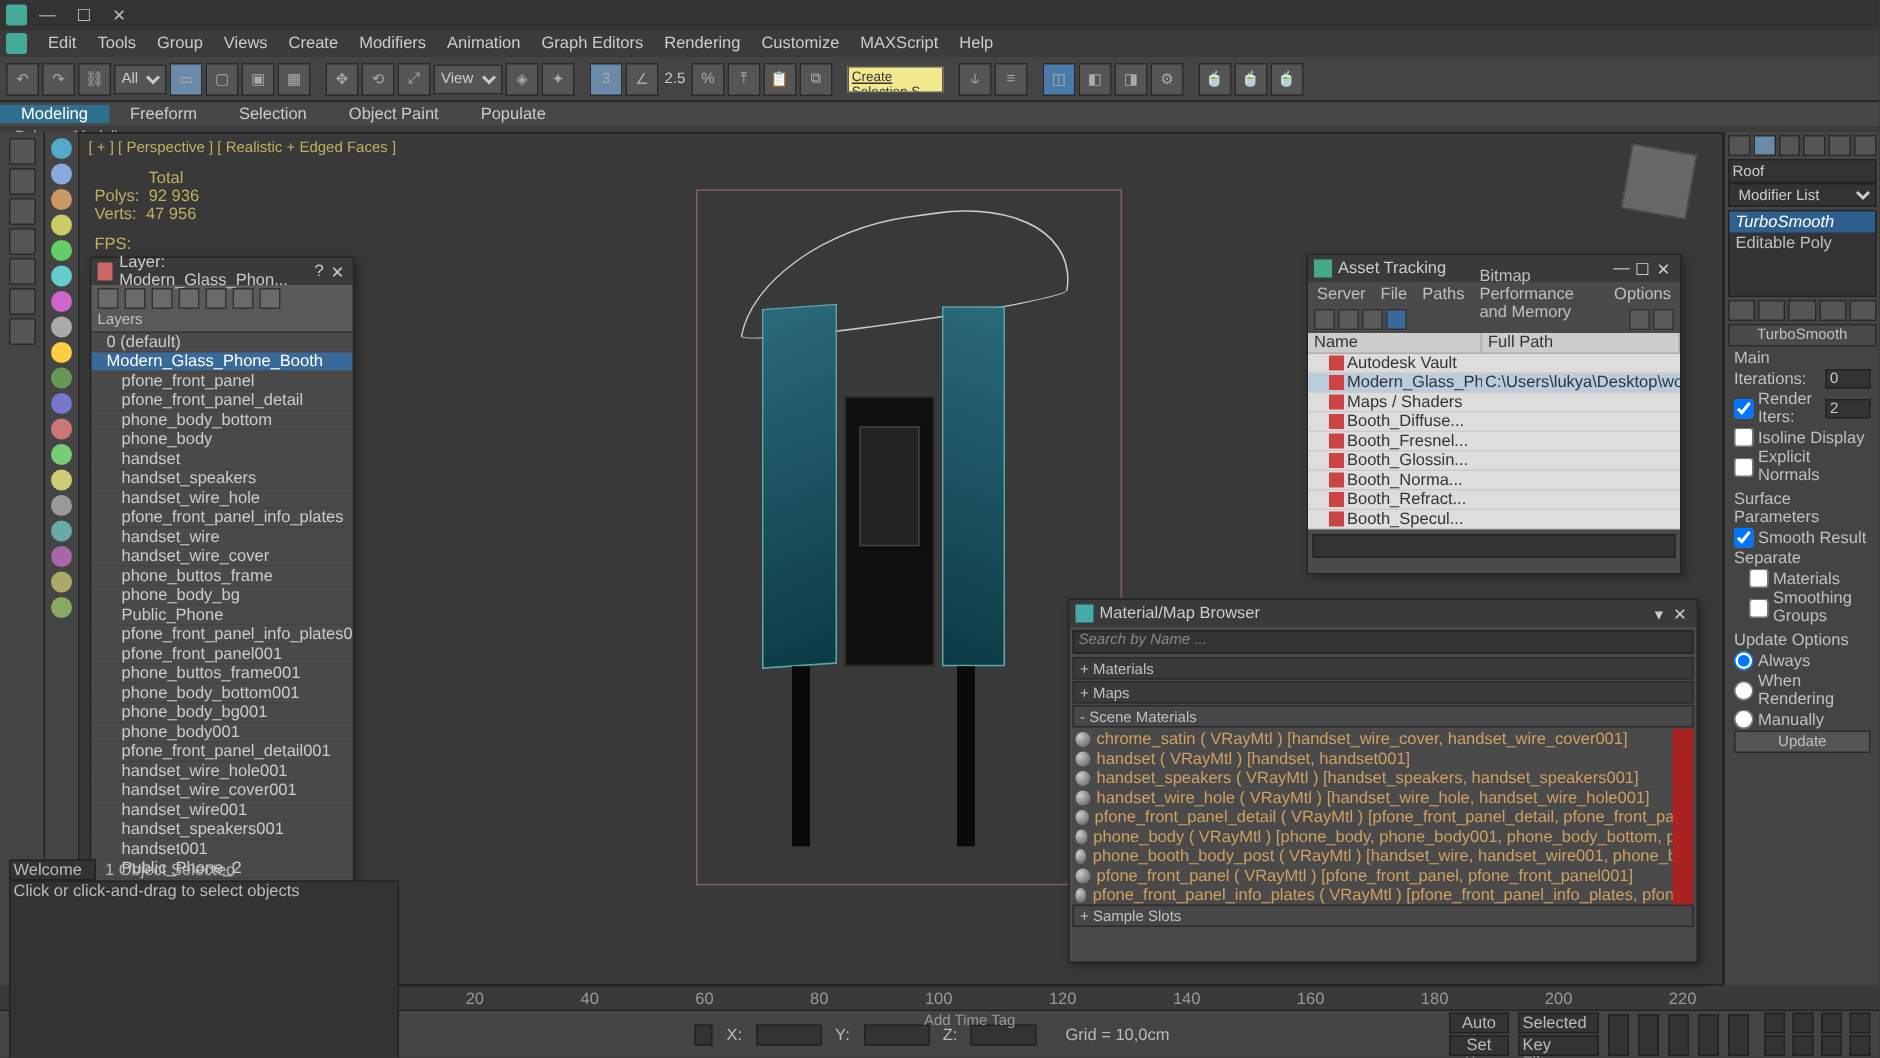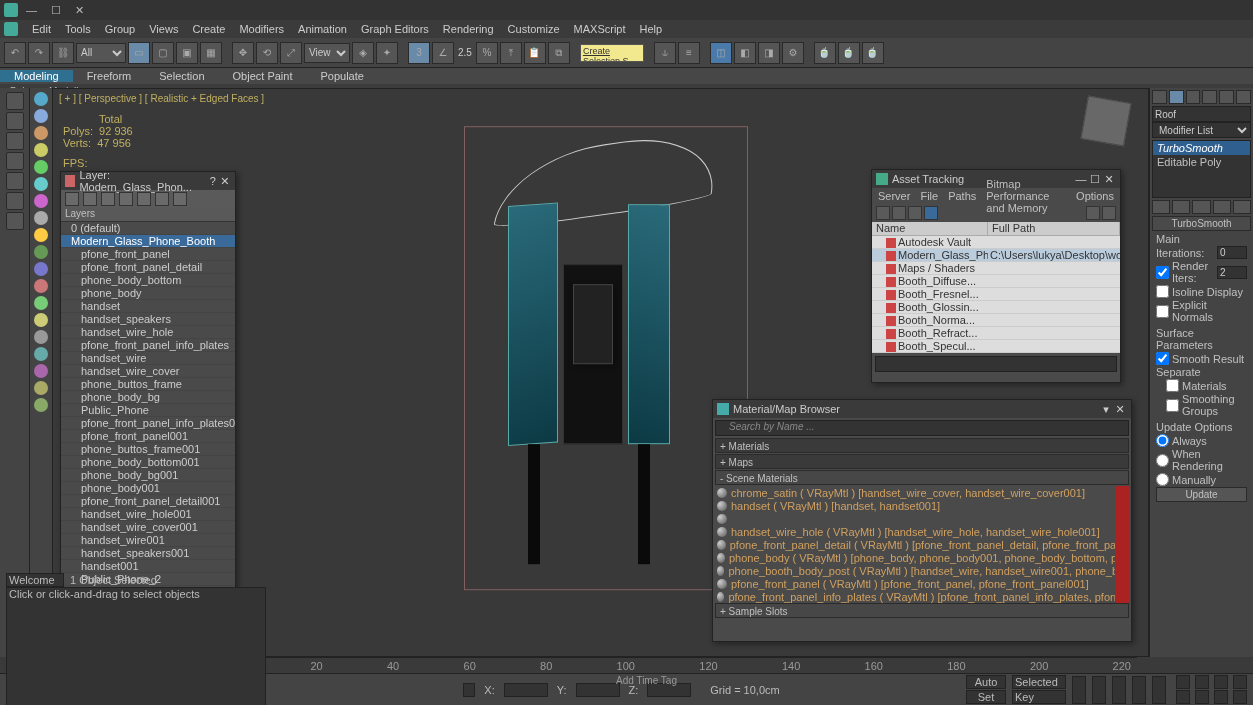"All" select { width: 50px -> 35px }
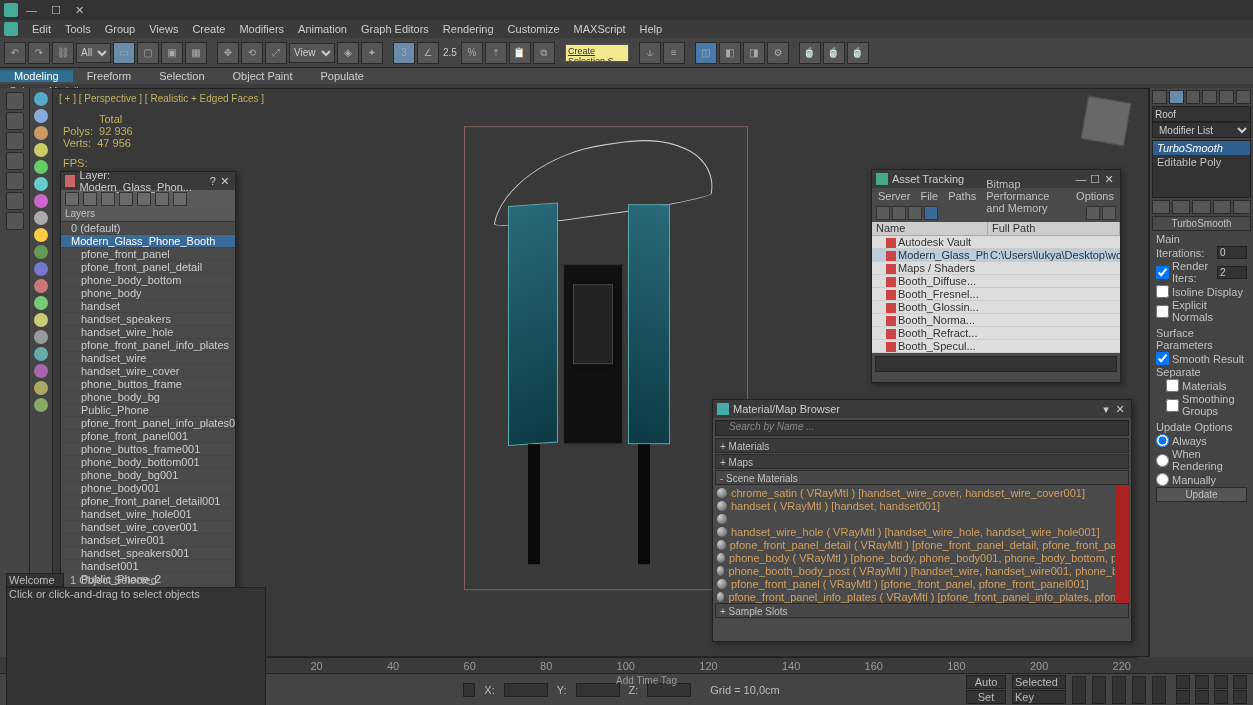"Search by Name ..." .matpanel .msearch { padding: 0 13px -> 0 3px }
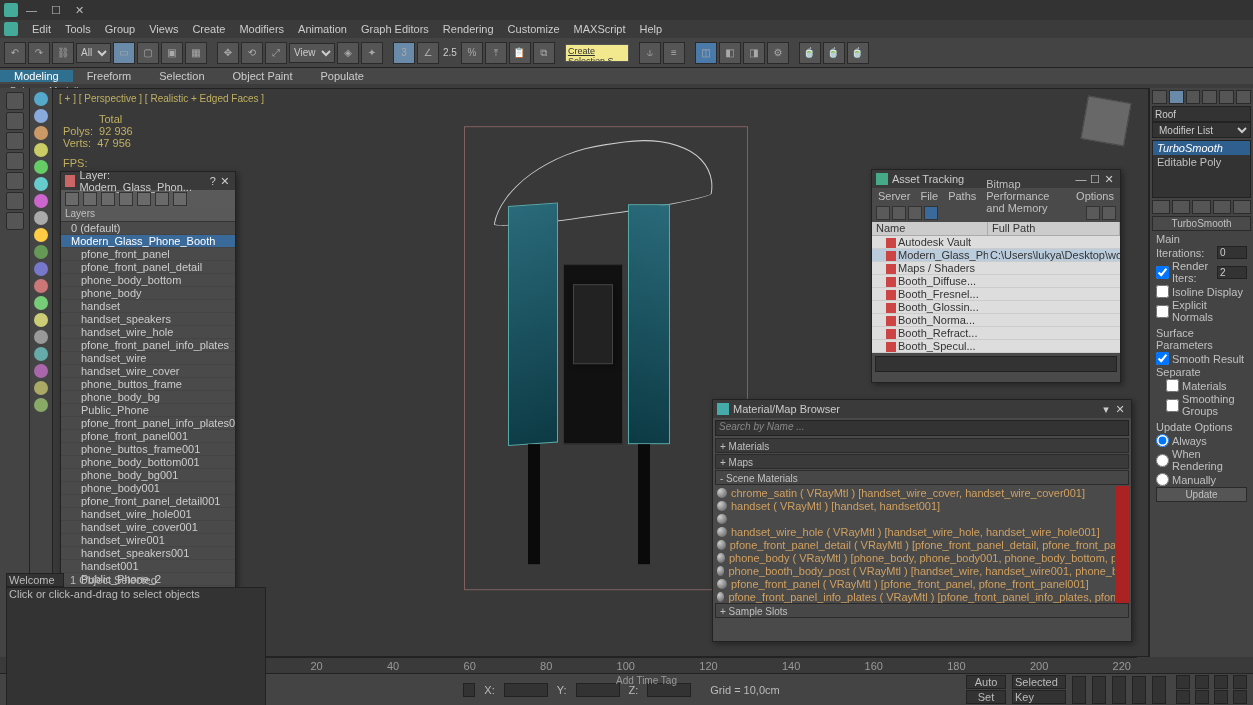"handset_speakers ( VRayMtl )" div.txt { html: none -> <div>handset_speakers ( VRayMtl ) [handset_speakers, handset_speakers001]</div> }
